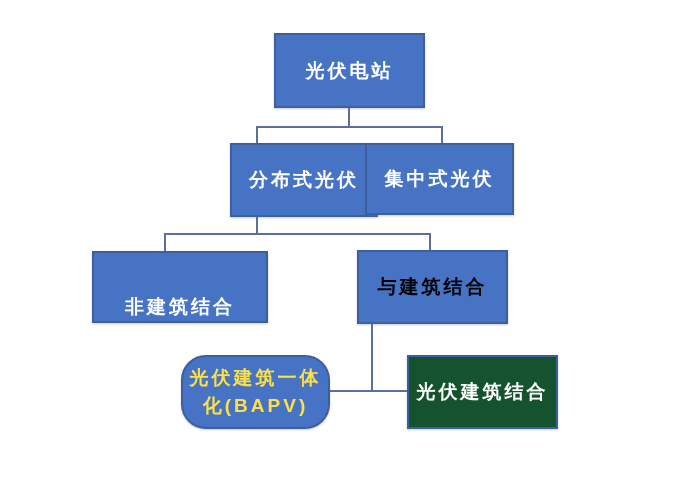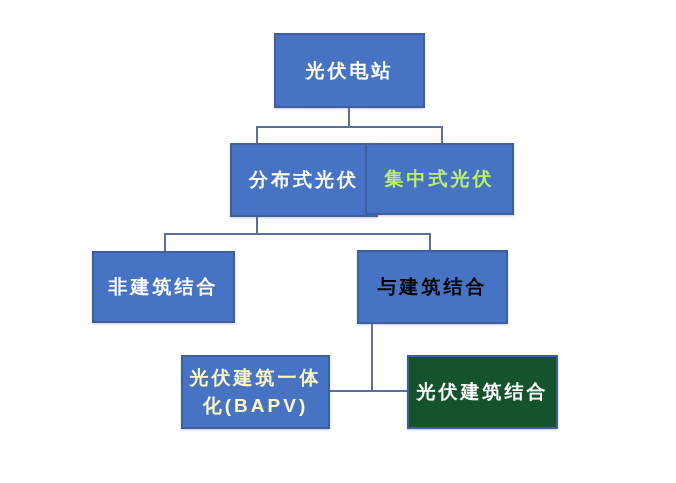"集中式光伏" div.node { color: #bef264 -> #ffffff }
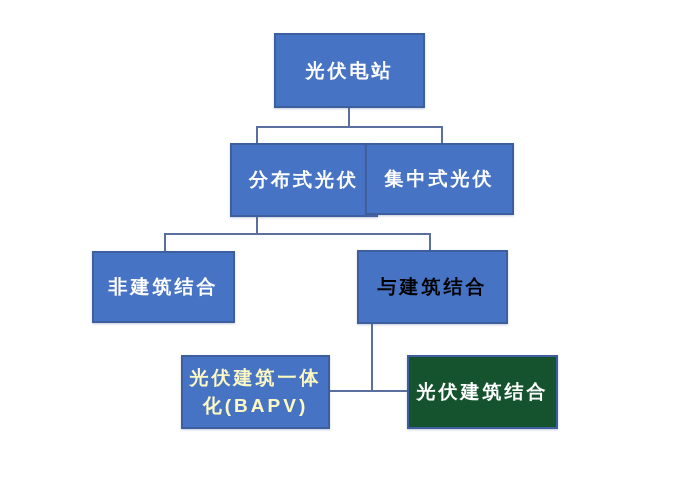"非建筑结合" div.node { justify-content: none -> flex-end; width: 143px -> 176px }
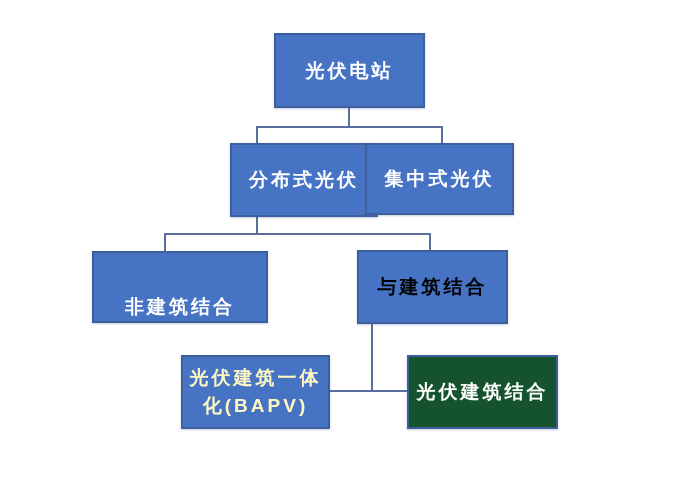"光伏建筑一体" div.node { border-radius: none -> 25px; color: #fef9c3 -> #fde047 }
